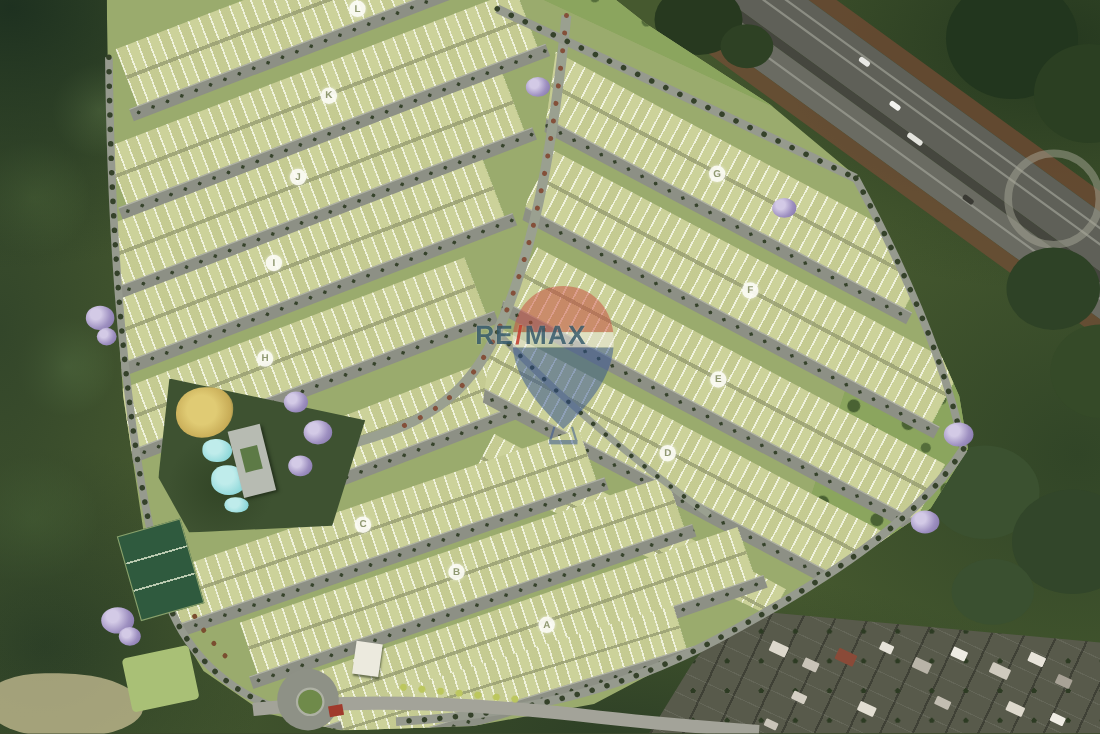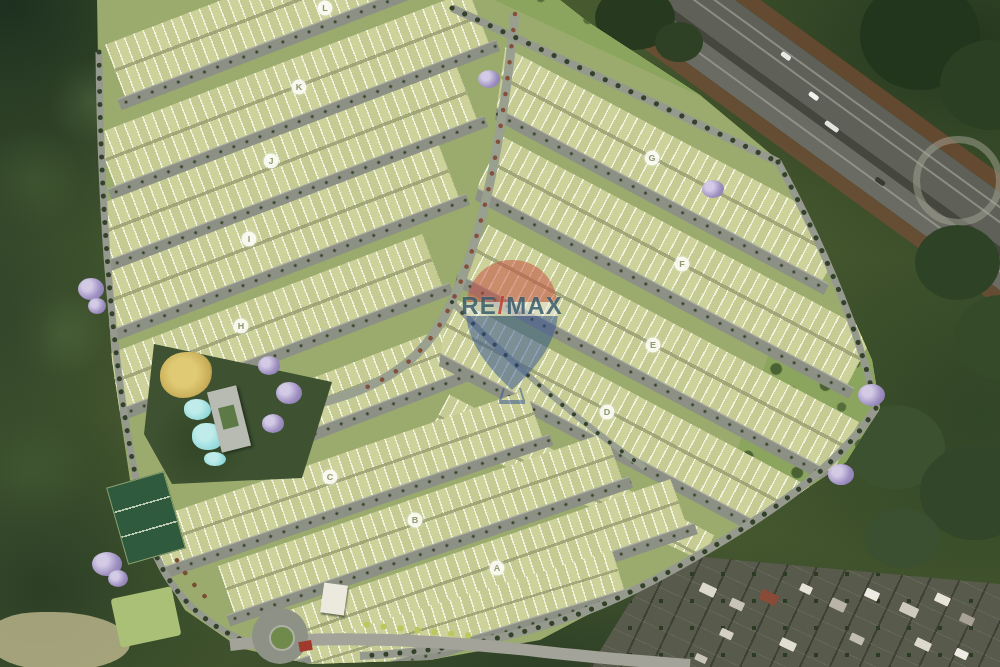"RE/MAX" .wm-text { text-align: center -> none }
